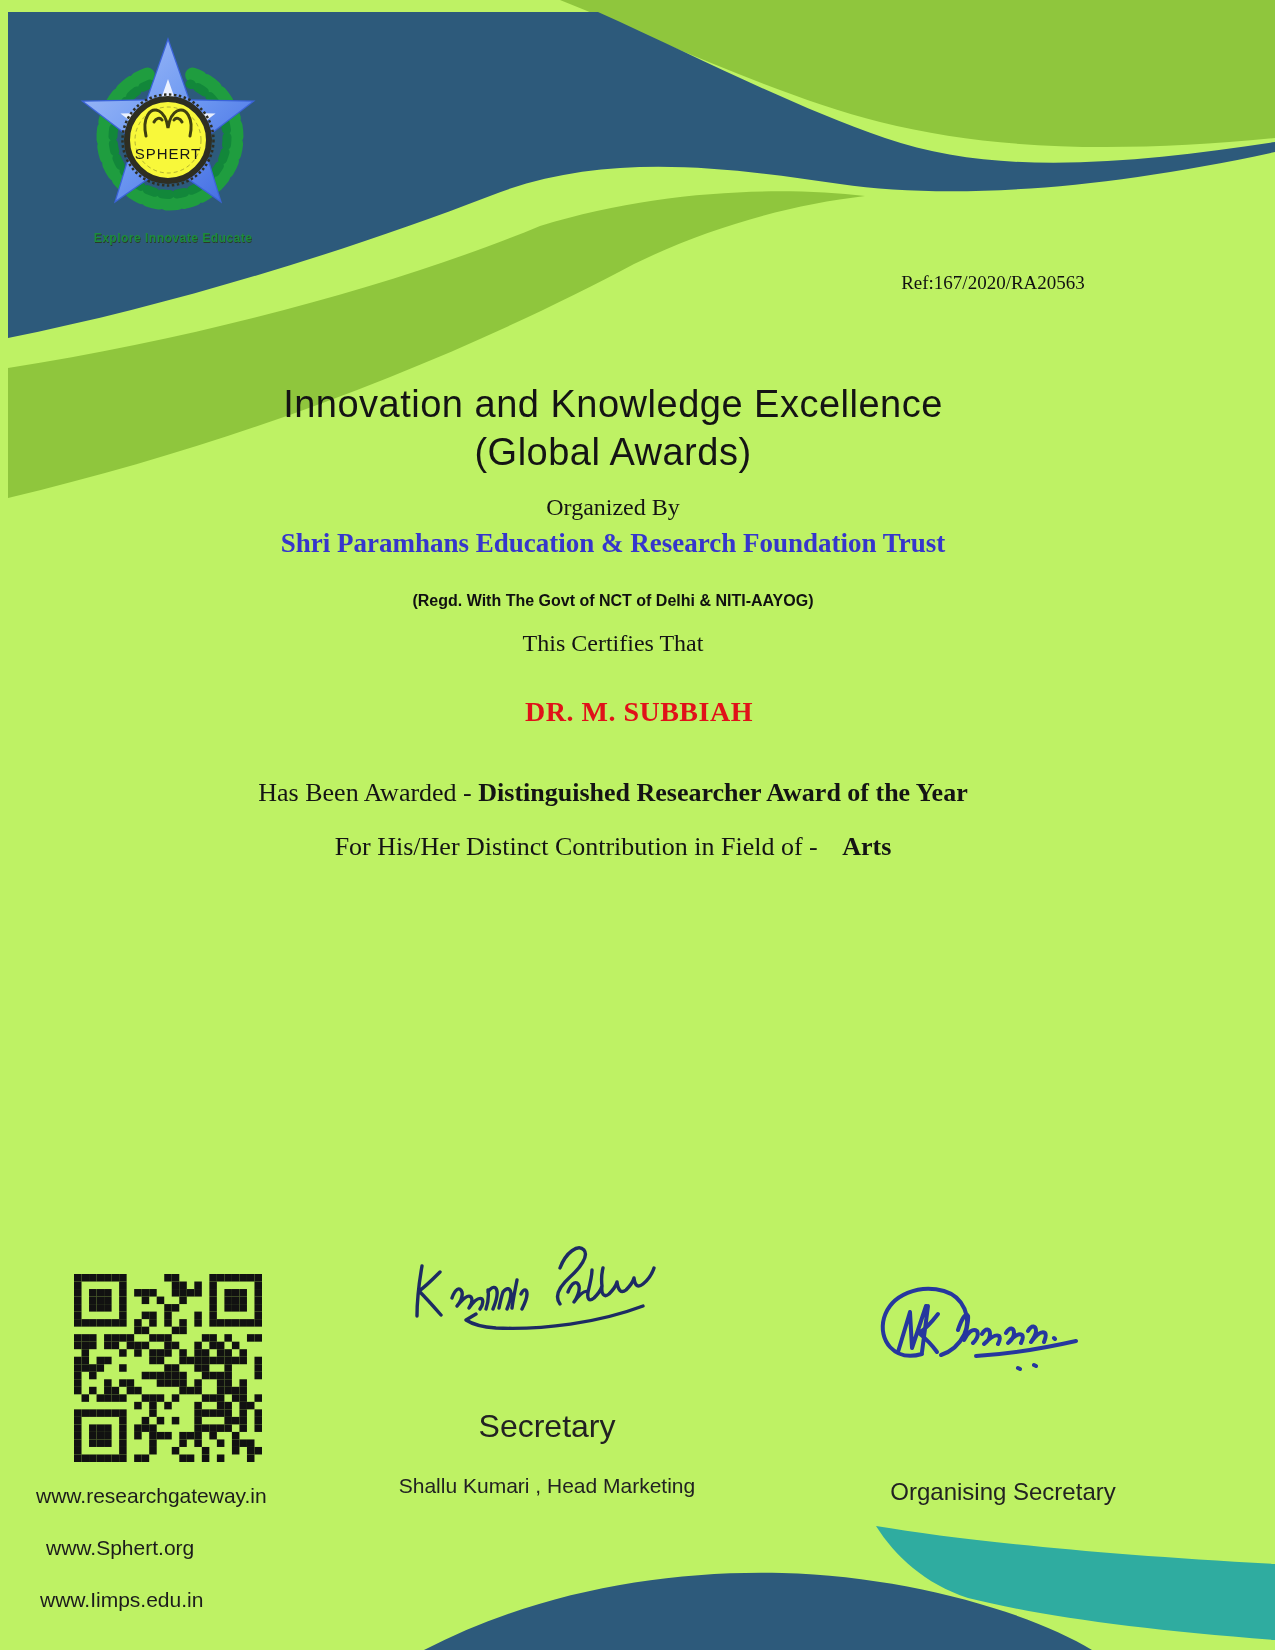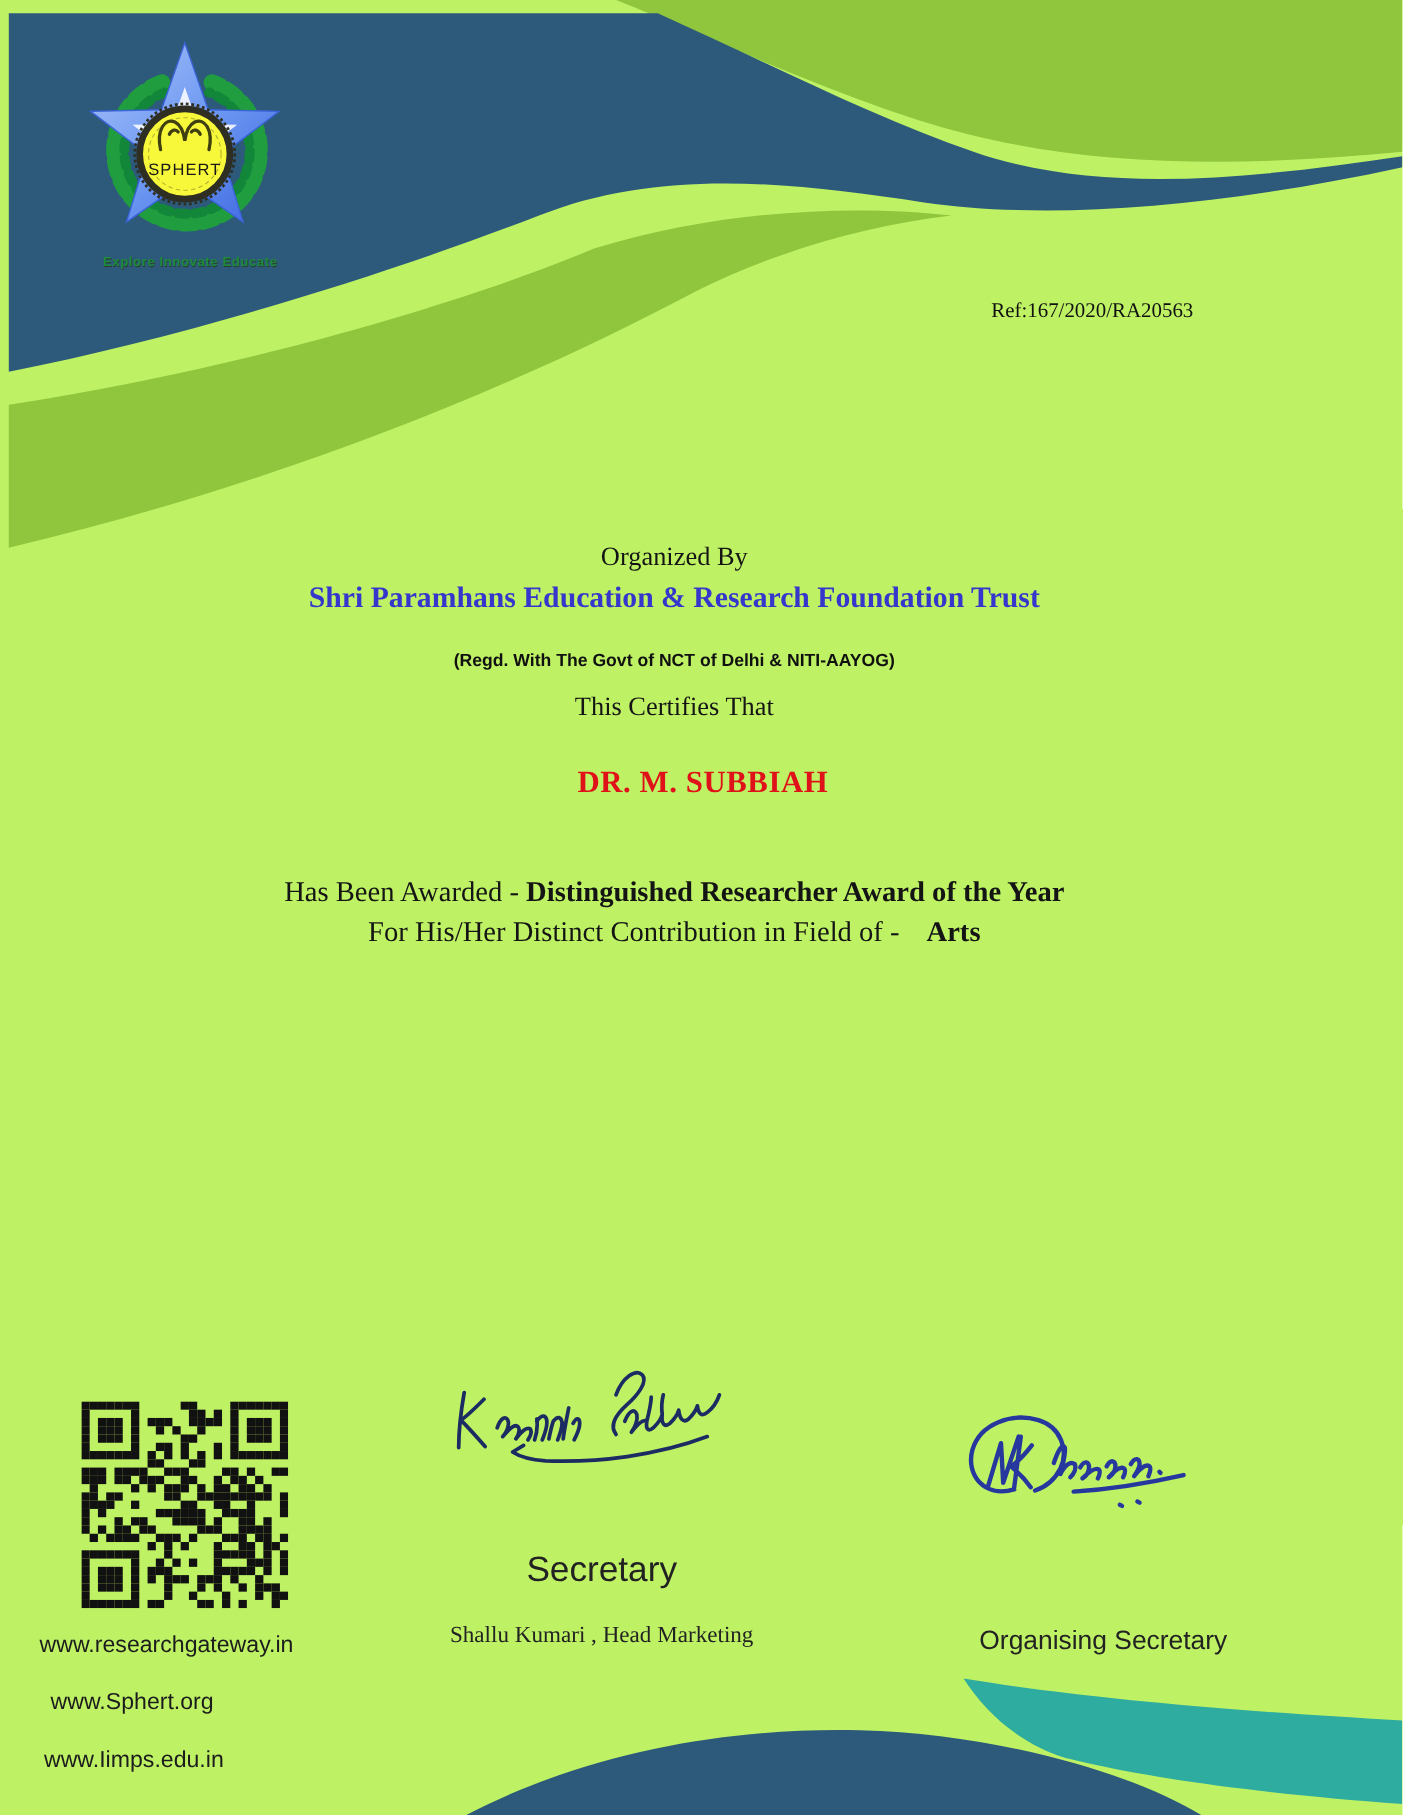"Innovation and Knowledge Excellence" div.abs { html: none -> <div> <div>Innovation and Knowledge Excellence</div> <div>(Global Awards)</div> </div> }
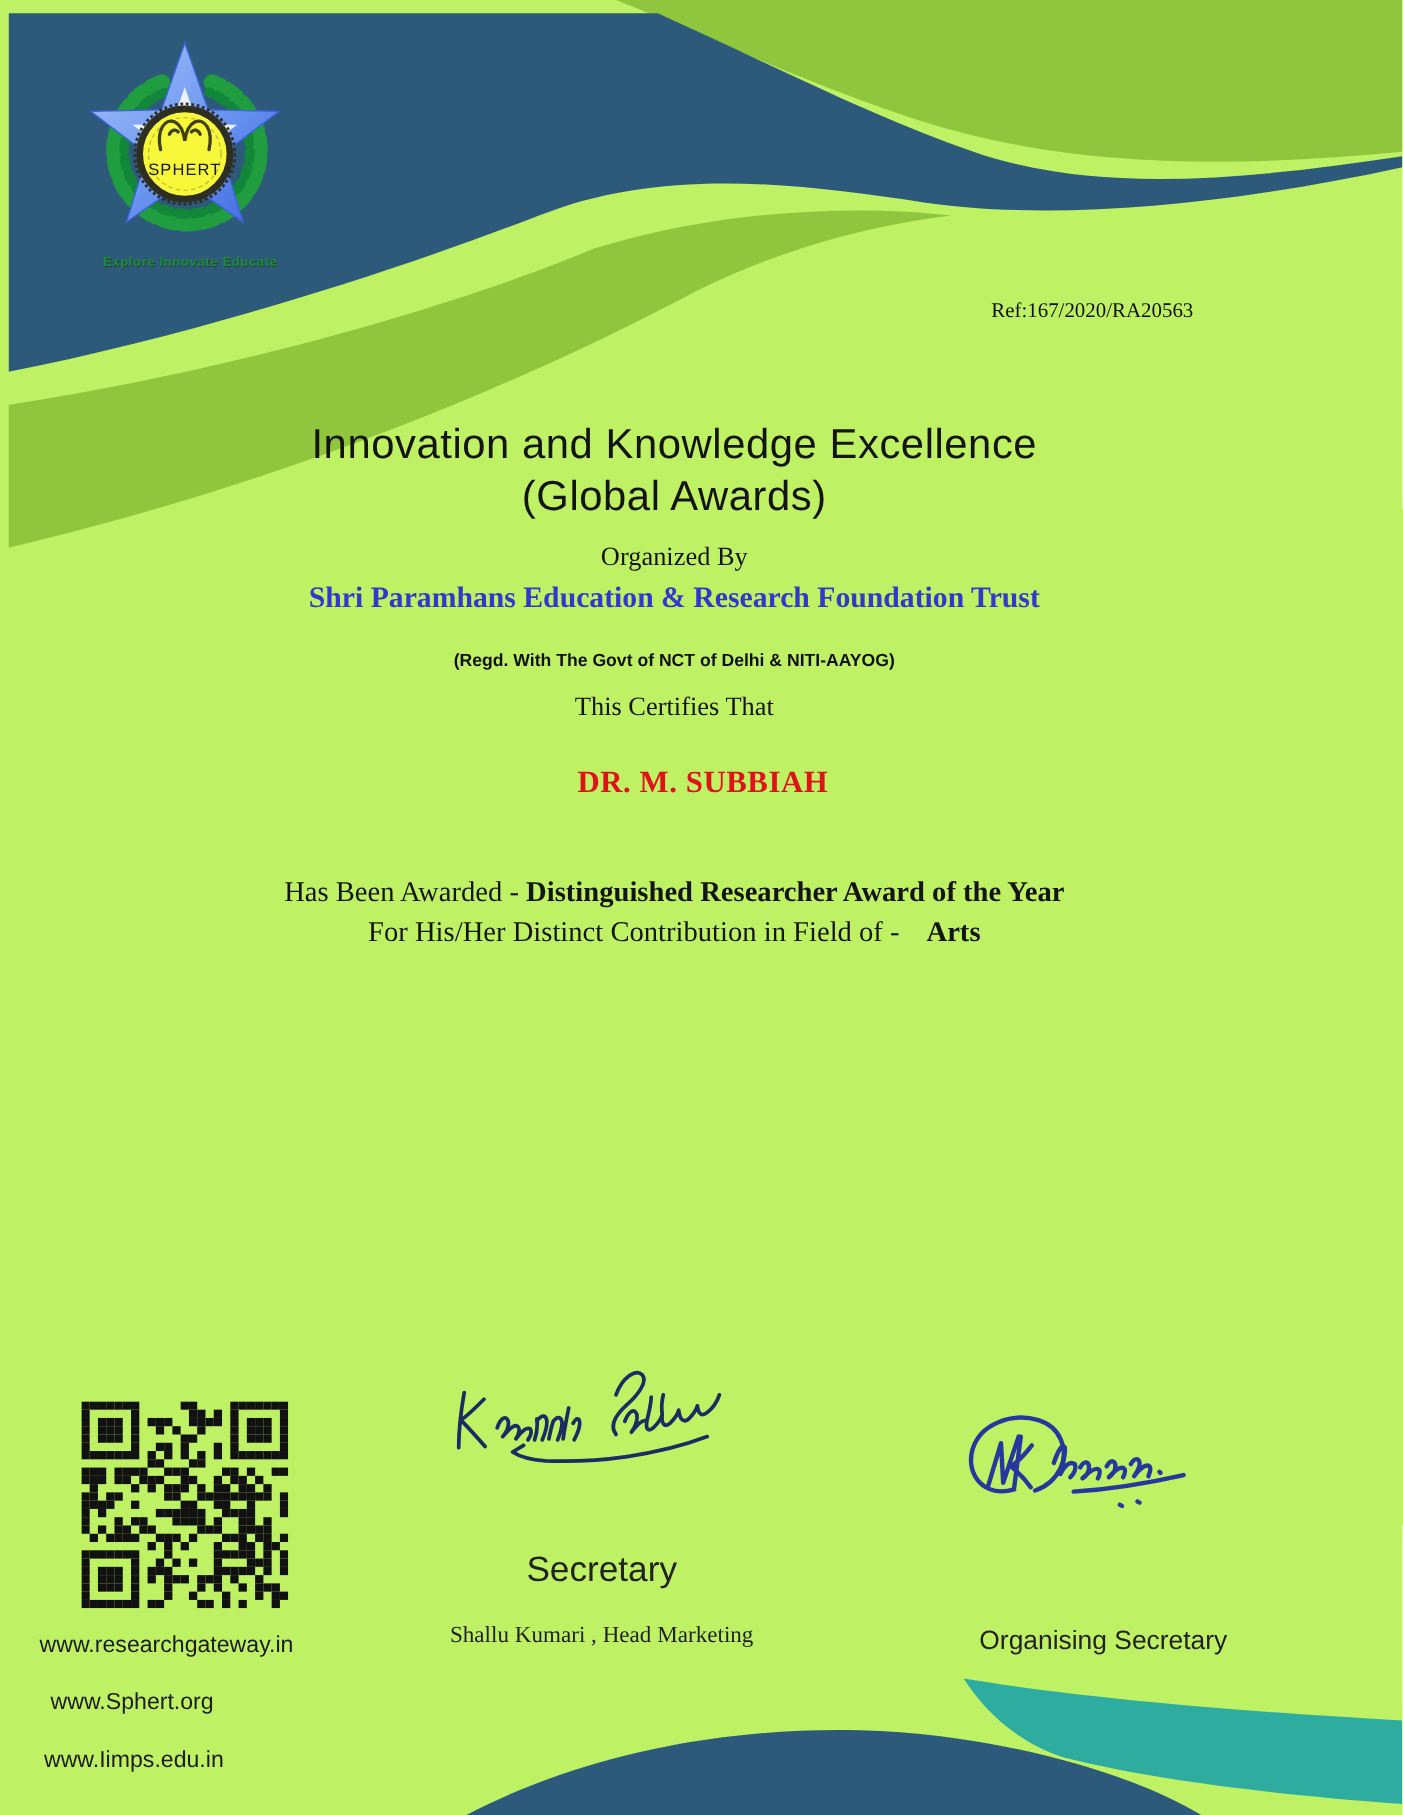"Has Been Awarded - Distinguished" .awardline { margin-top: 18px -> none }
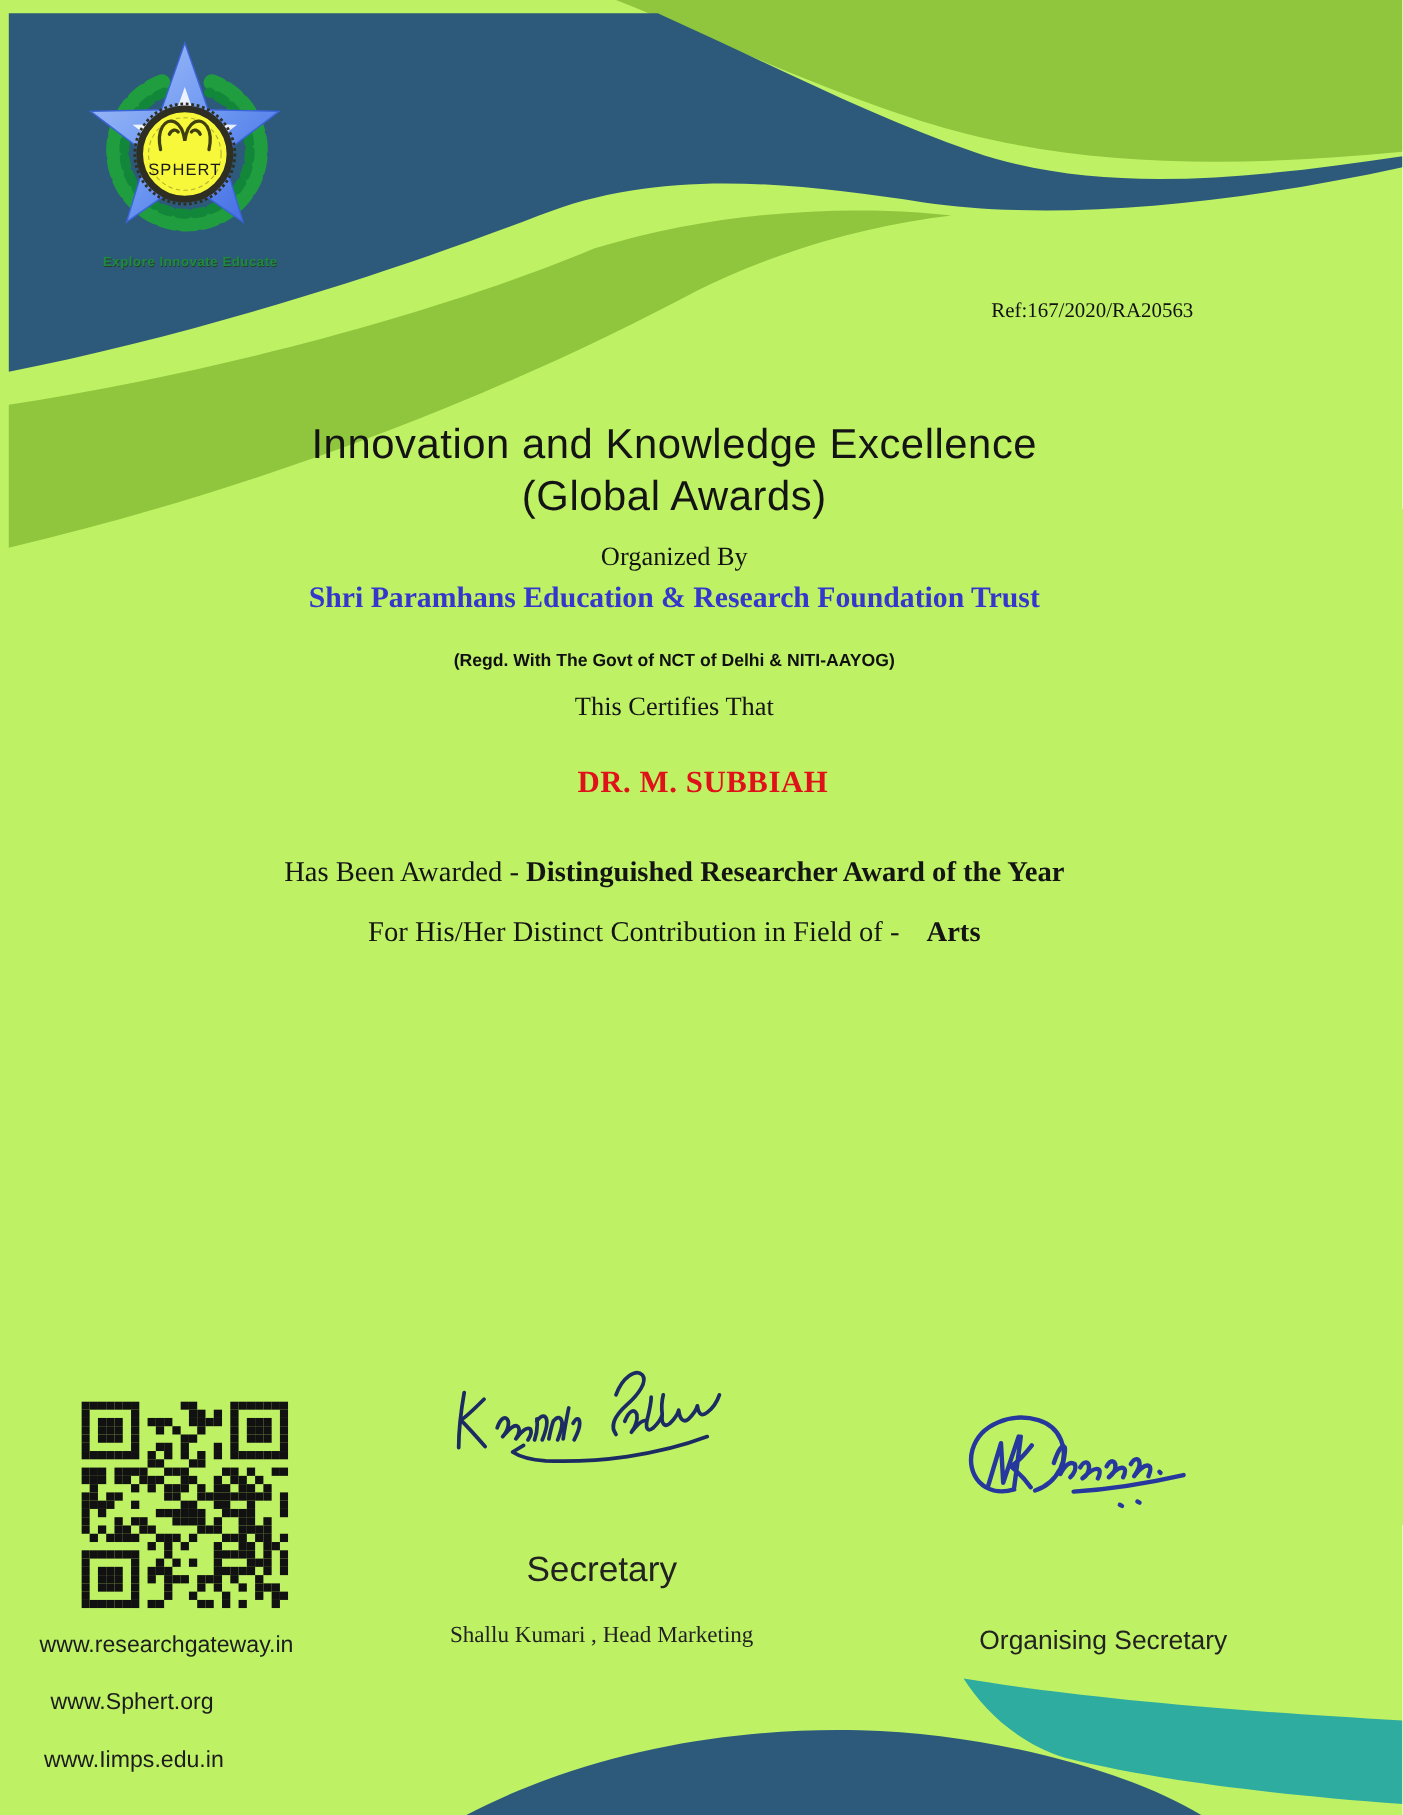"Shallu Kumari , Head Marketing" .convenor-name { font-family: Liberation Serif, serif -> none }
